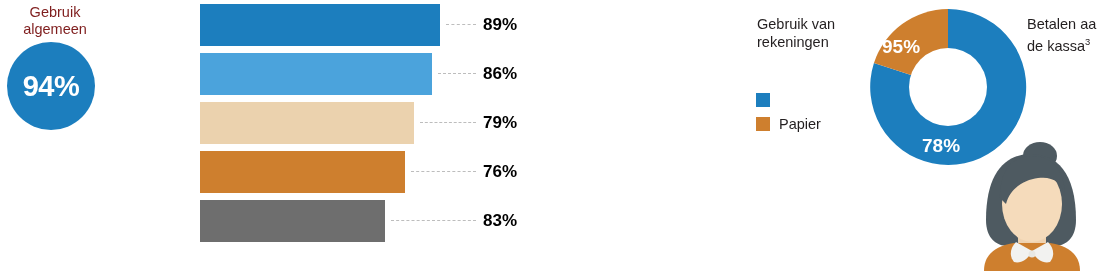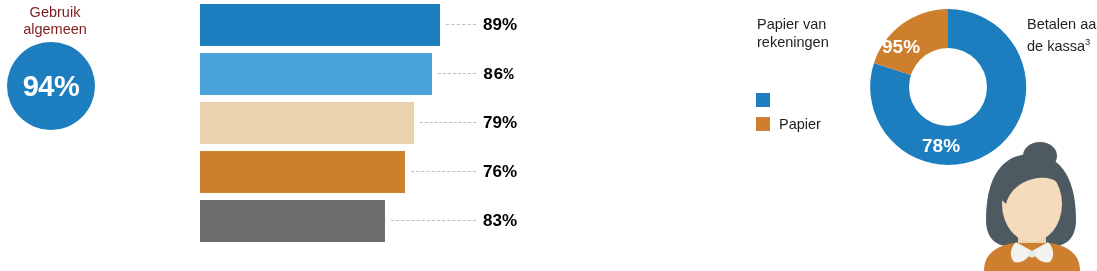"Papier van" div { text: Papier -> Gebruik }
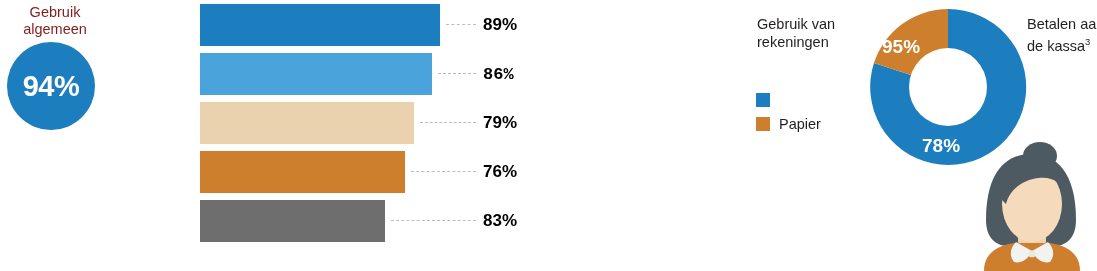"86%" div.bar-row { font-family: Liberation Mono, monospace -> none }
